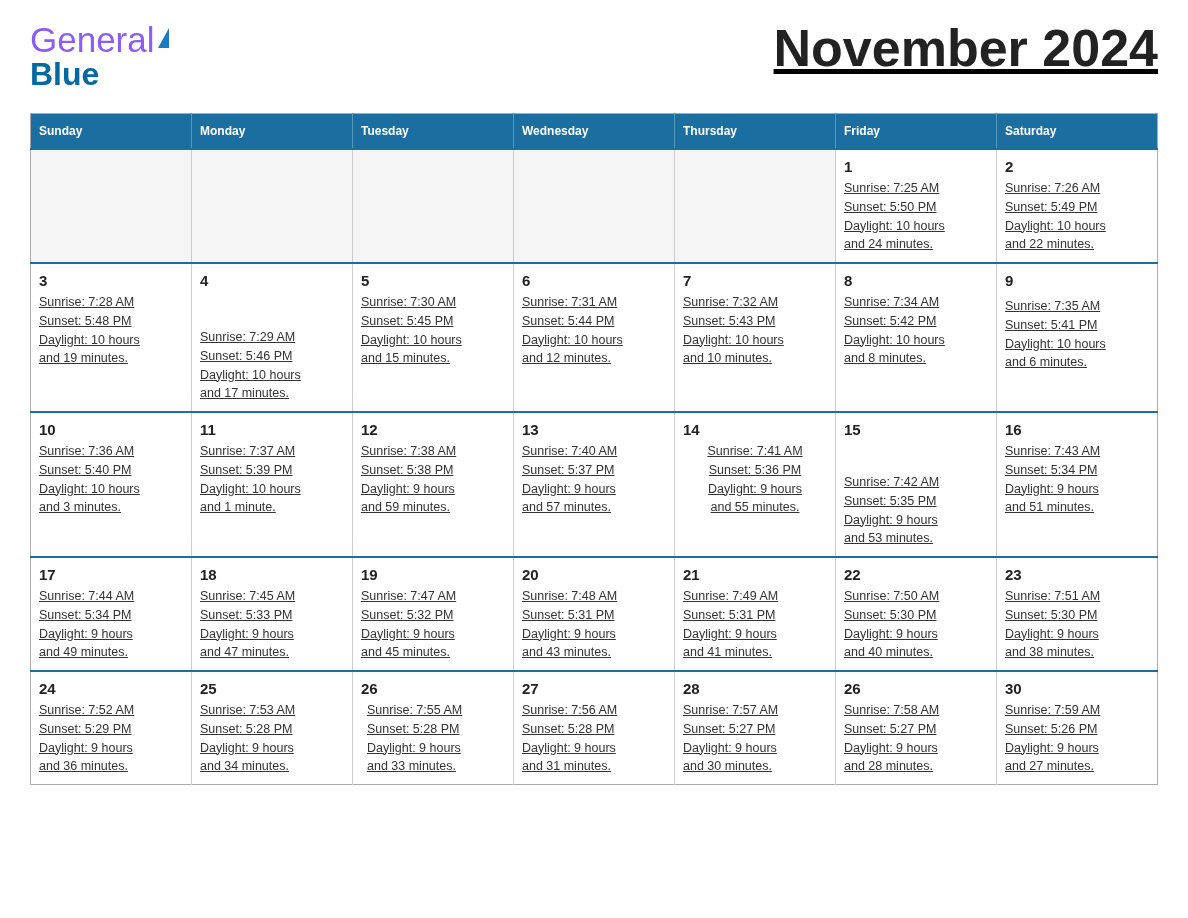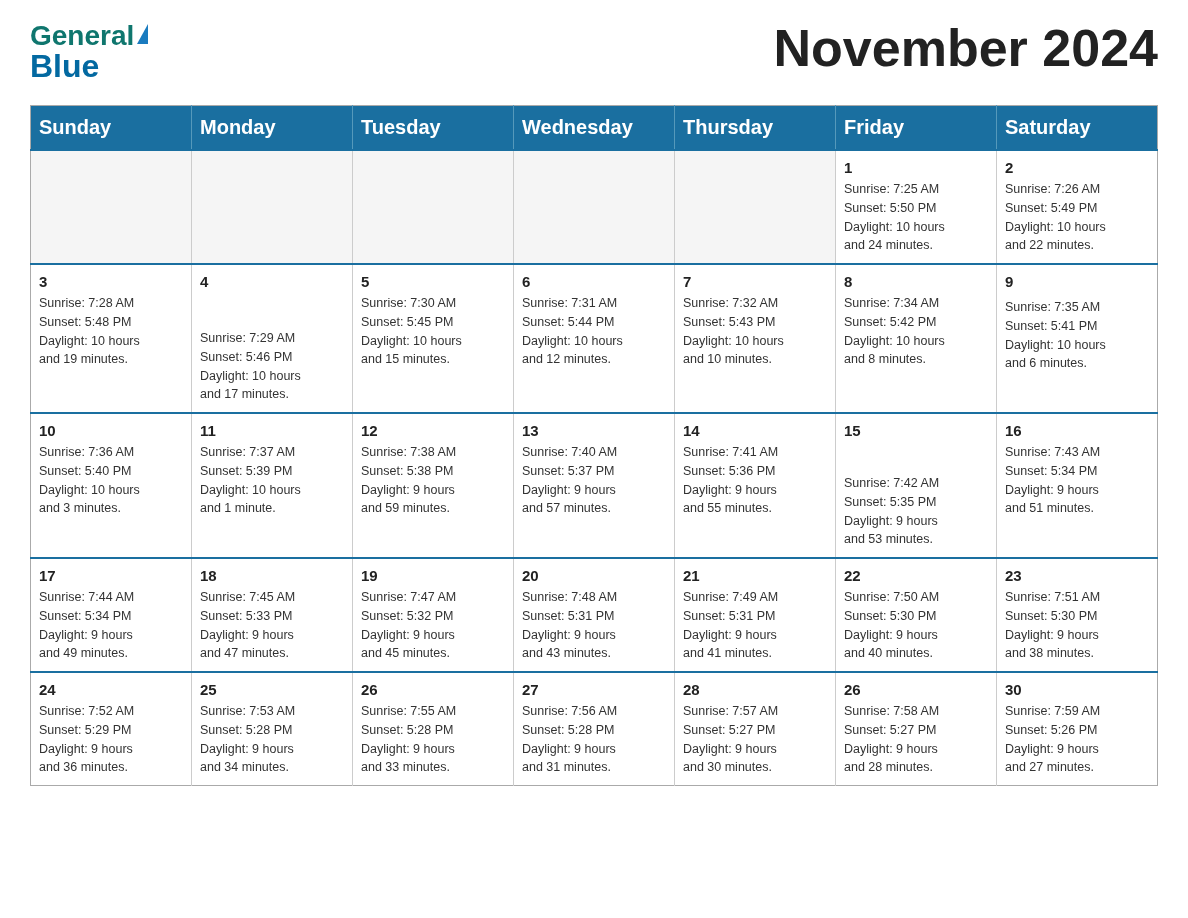"General" span { color: #0f766e -> #8b5cf6; font-size: 28px -> 35px; font-weight: bold -> normal }
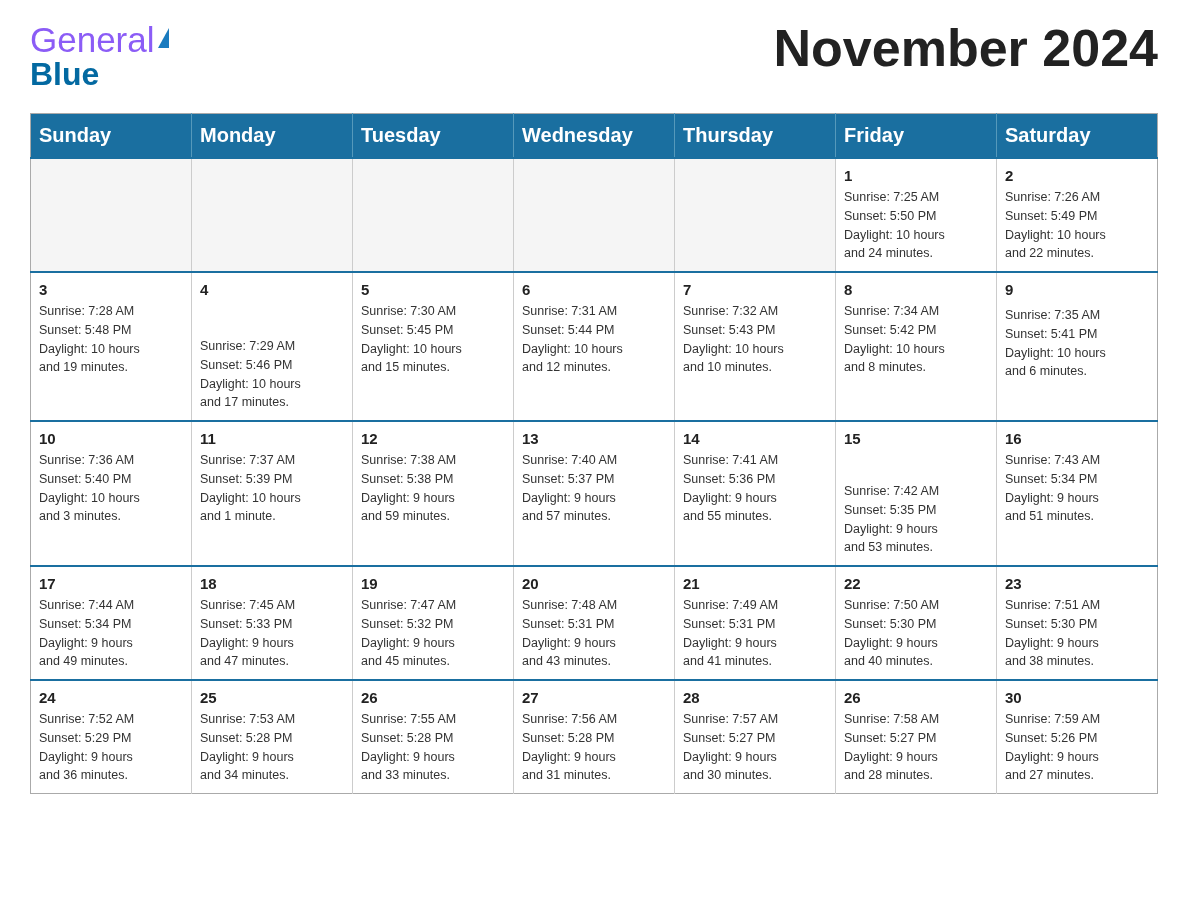"November 2024" .title-block { text-decoration: none -> underline }
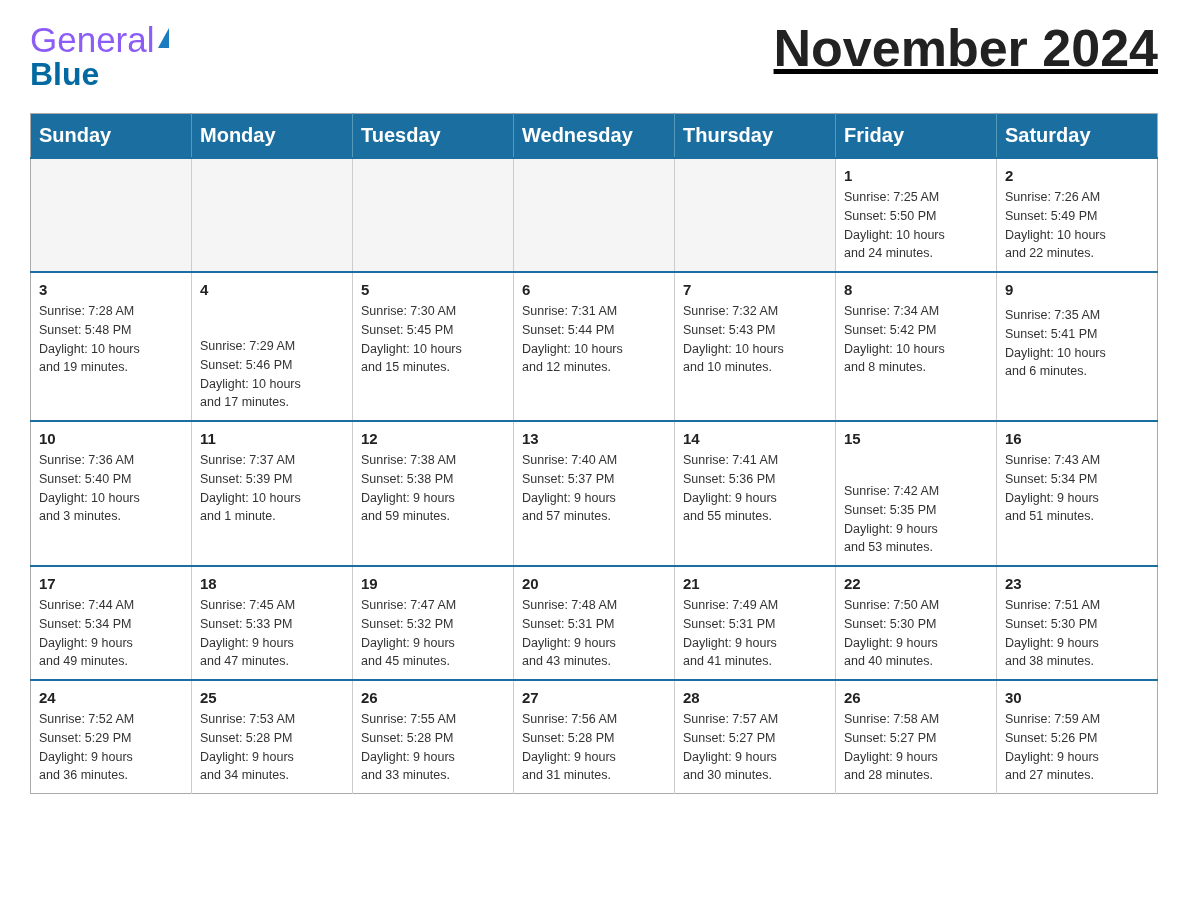"Sunday" .calendar thead th { font-size: 20px -> 12px }
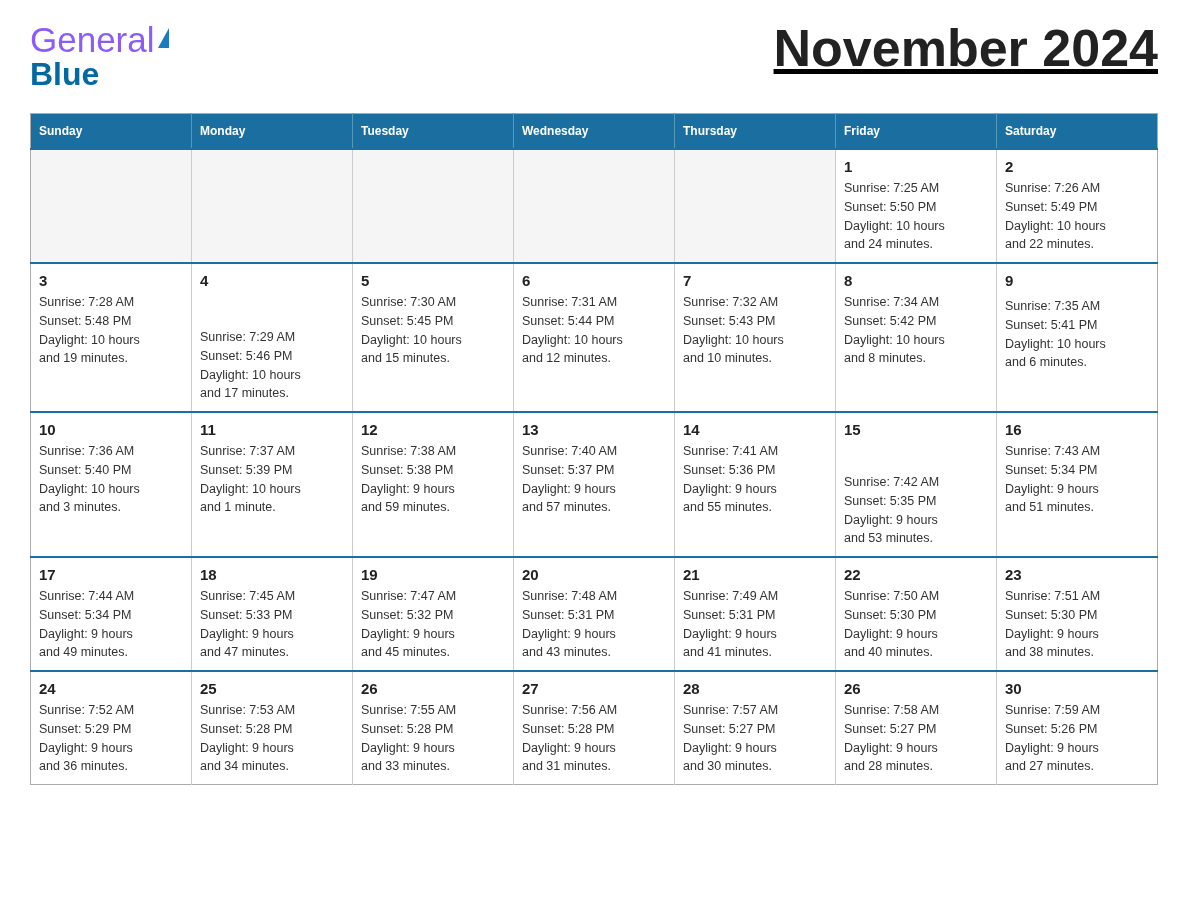"Sunrise: 7:25 AM" .day-info { text-decoration: none -> underline }
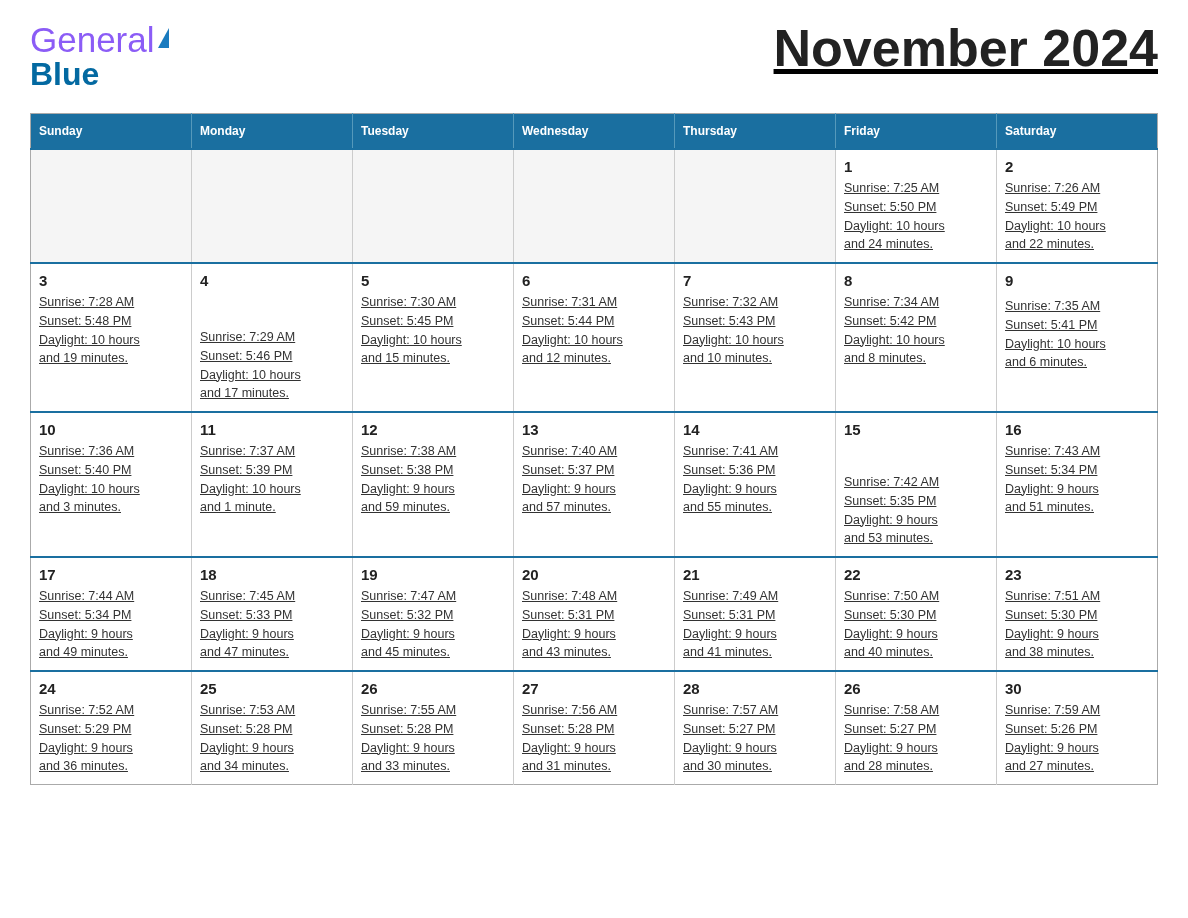"Sunrise: 7:41 AM" div.day-info { text-align: none -> center }
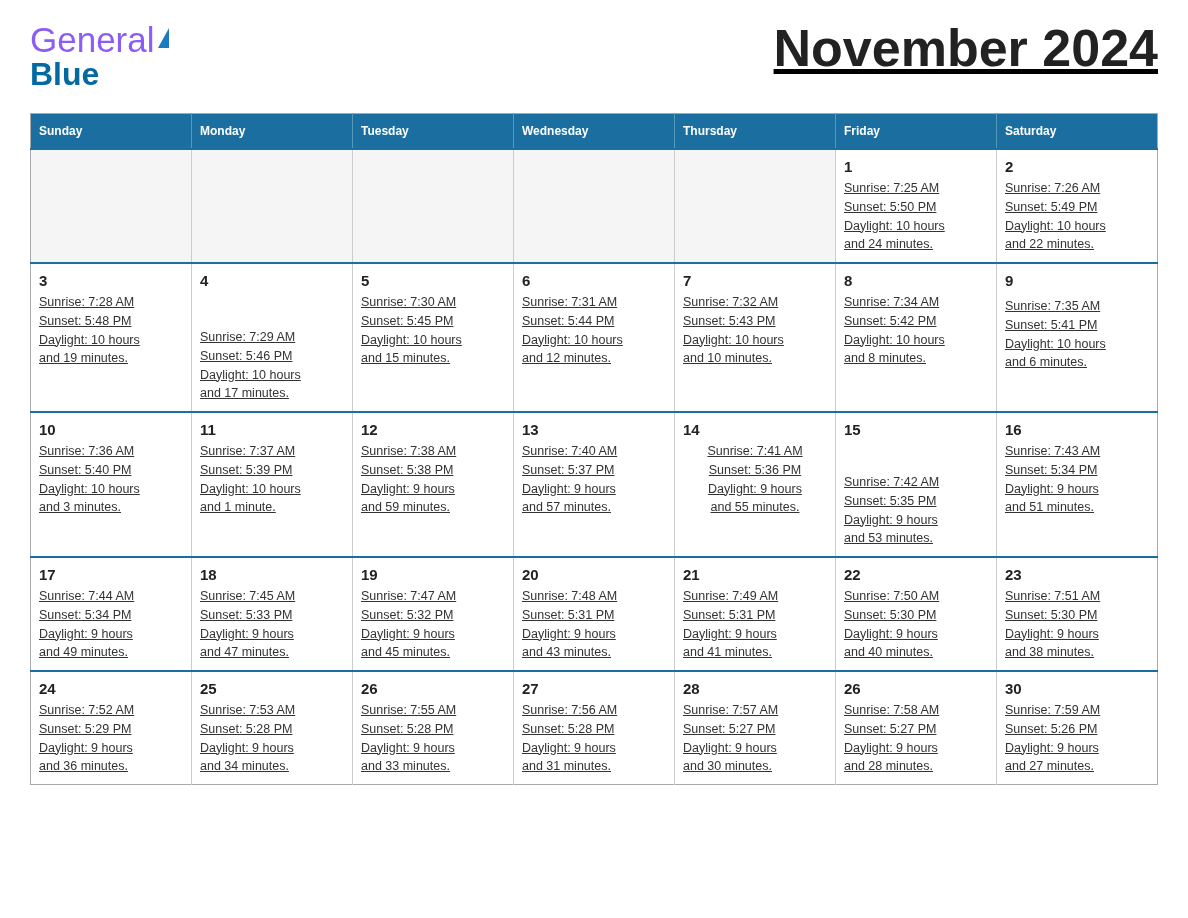"Sunrise: 7:55 AM" div.day-info { margin-left: none -> 6px }
